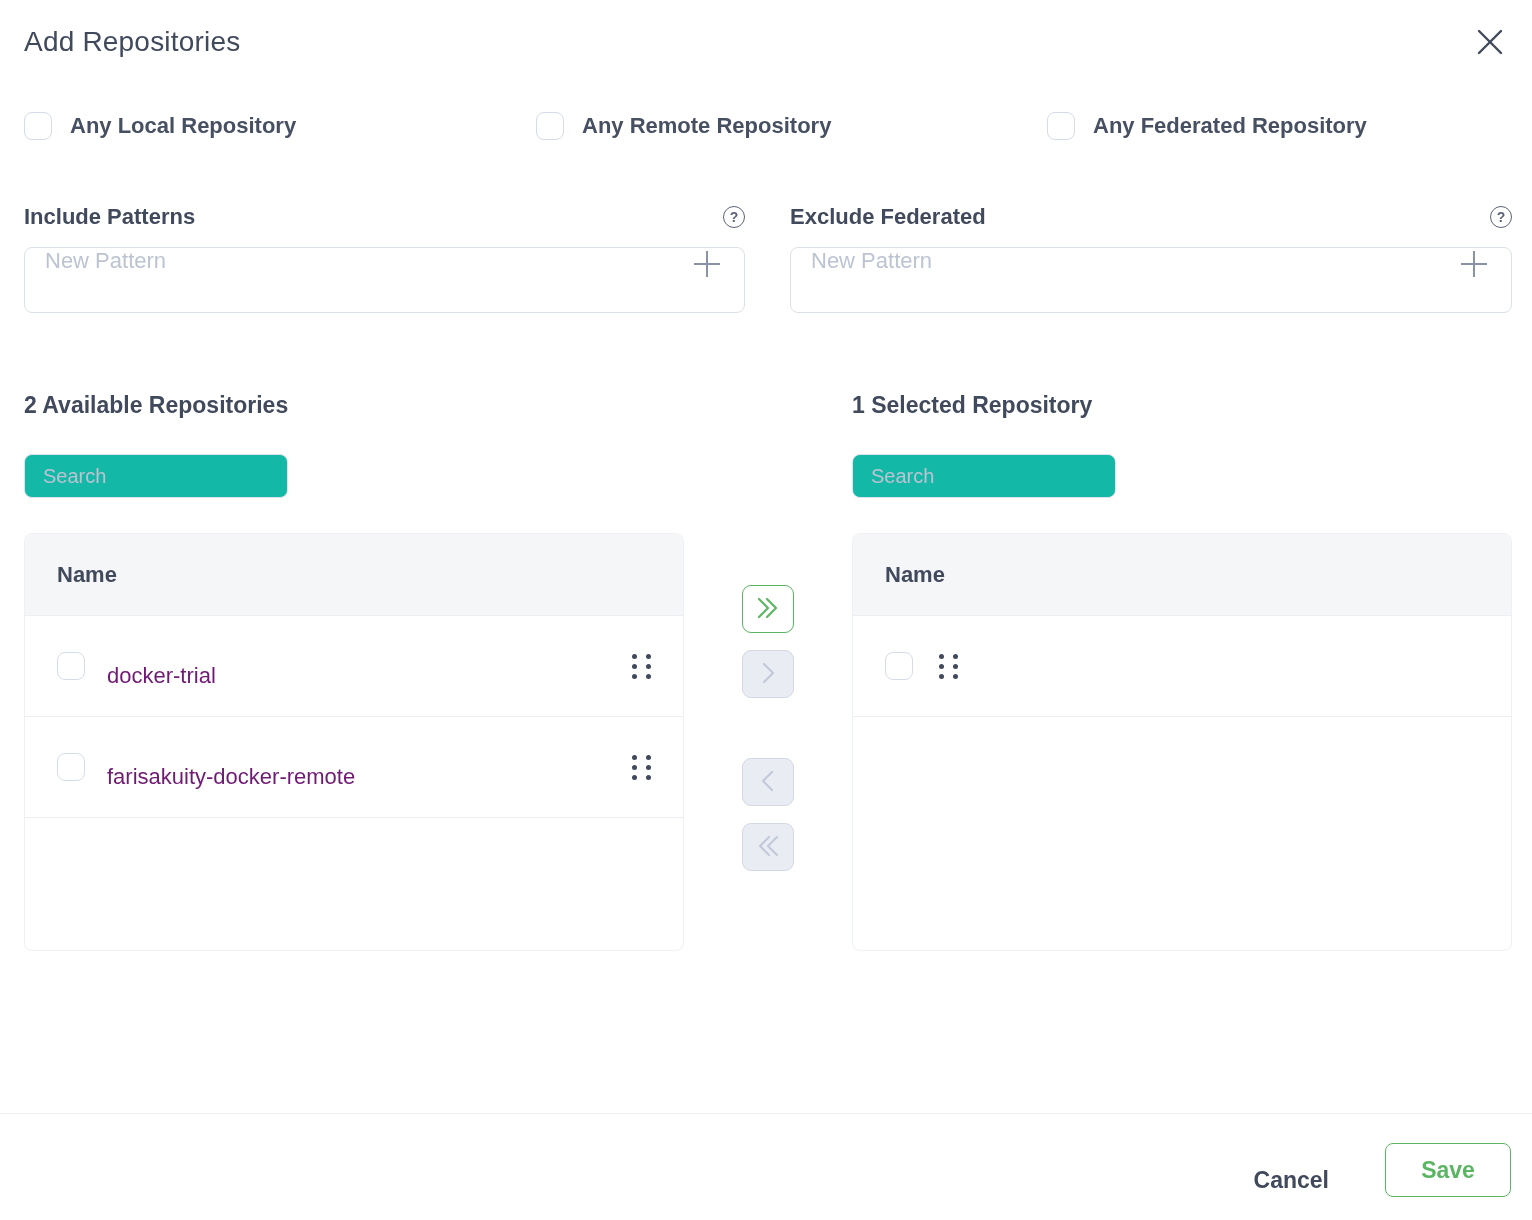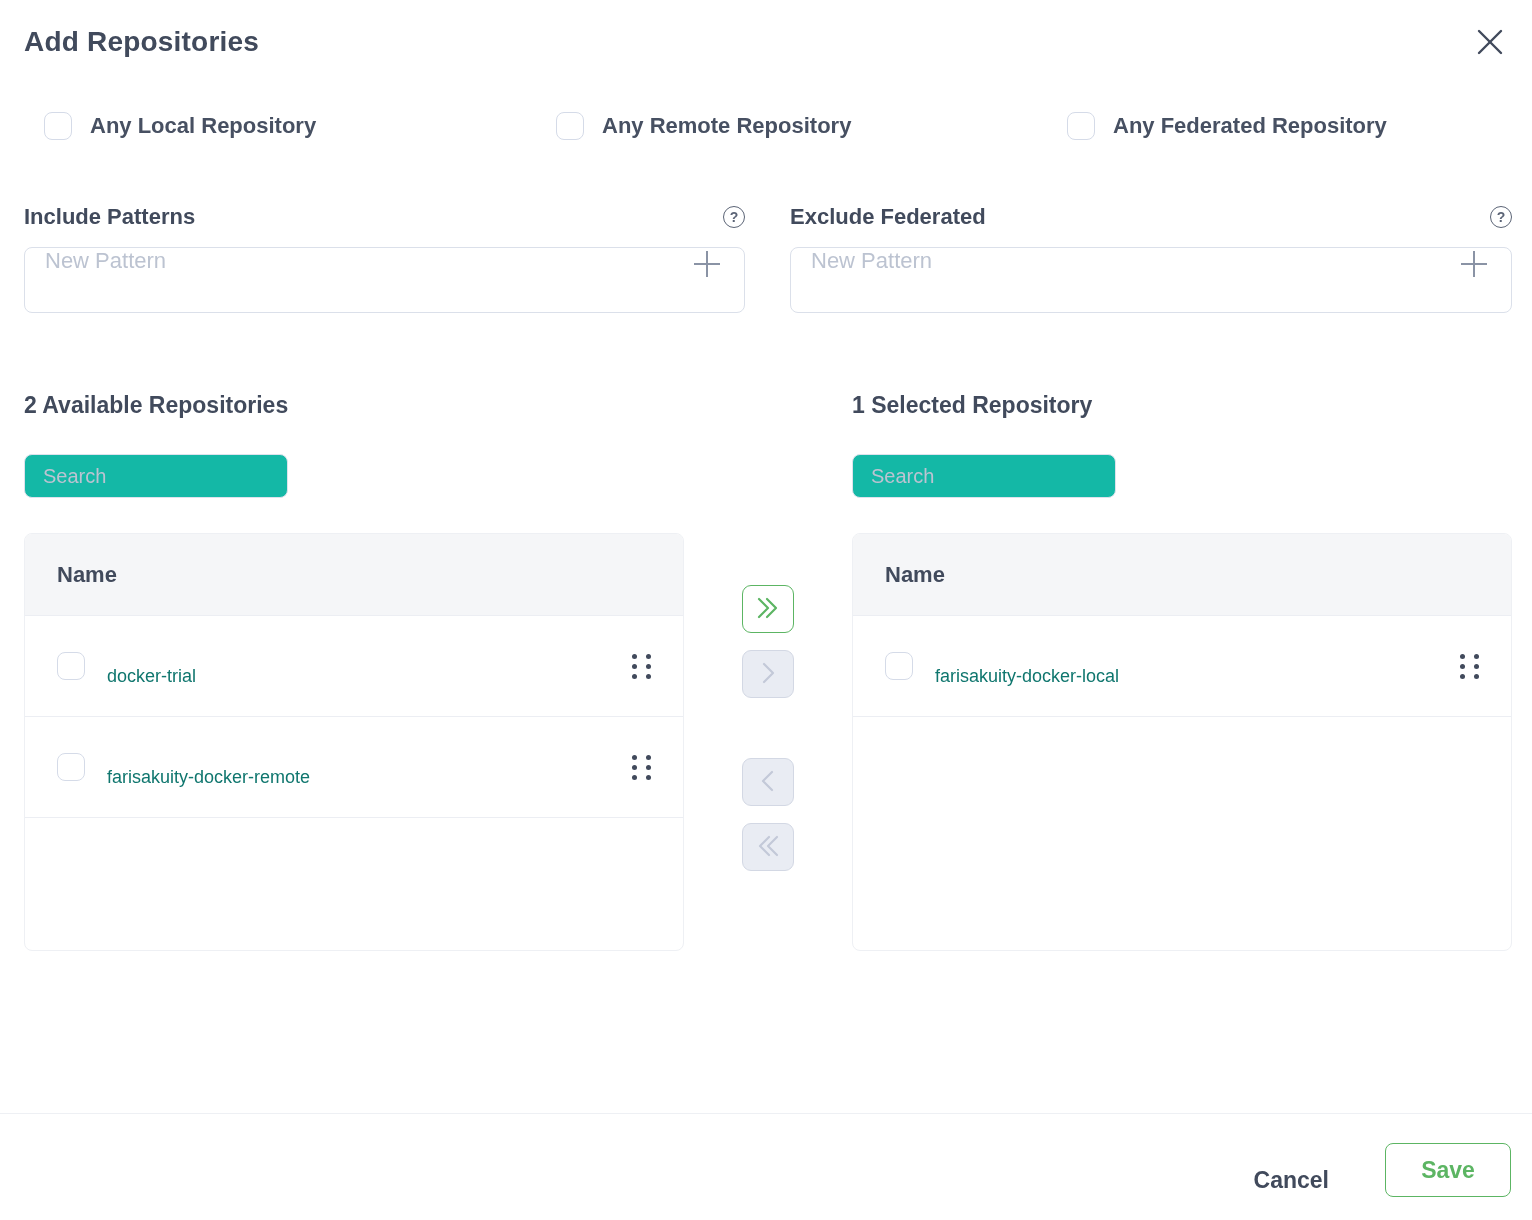"Add Repositories" .modal-title { font-weight: 700 -> 400 }
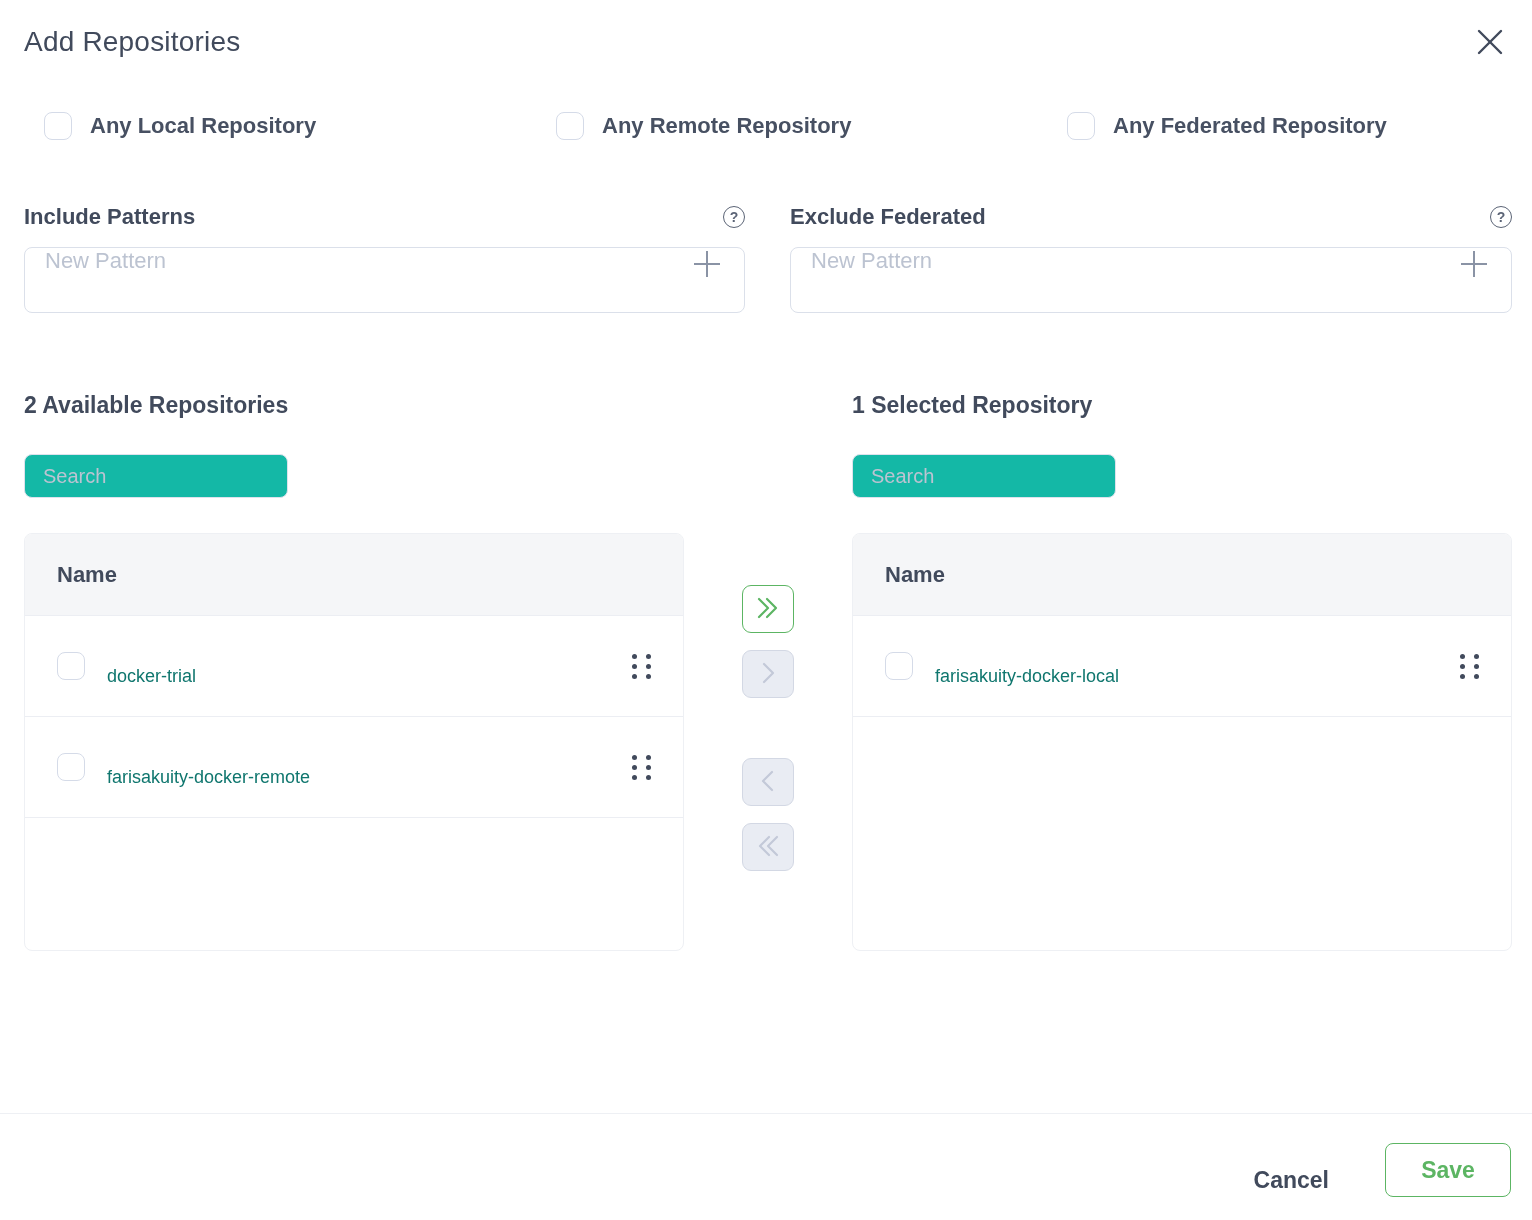"Any Local Repository" .checkbox-item { margin-left: 20px -> none }
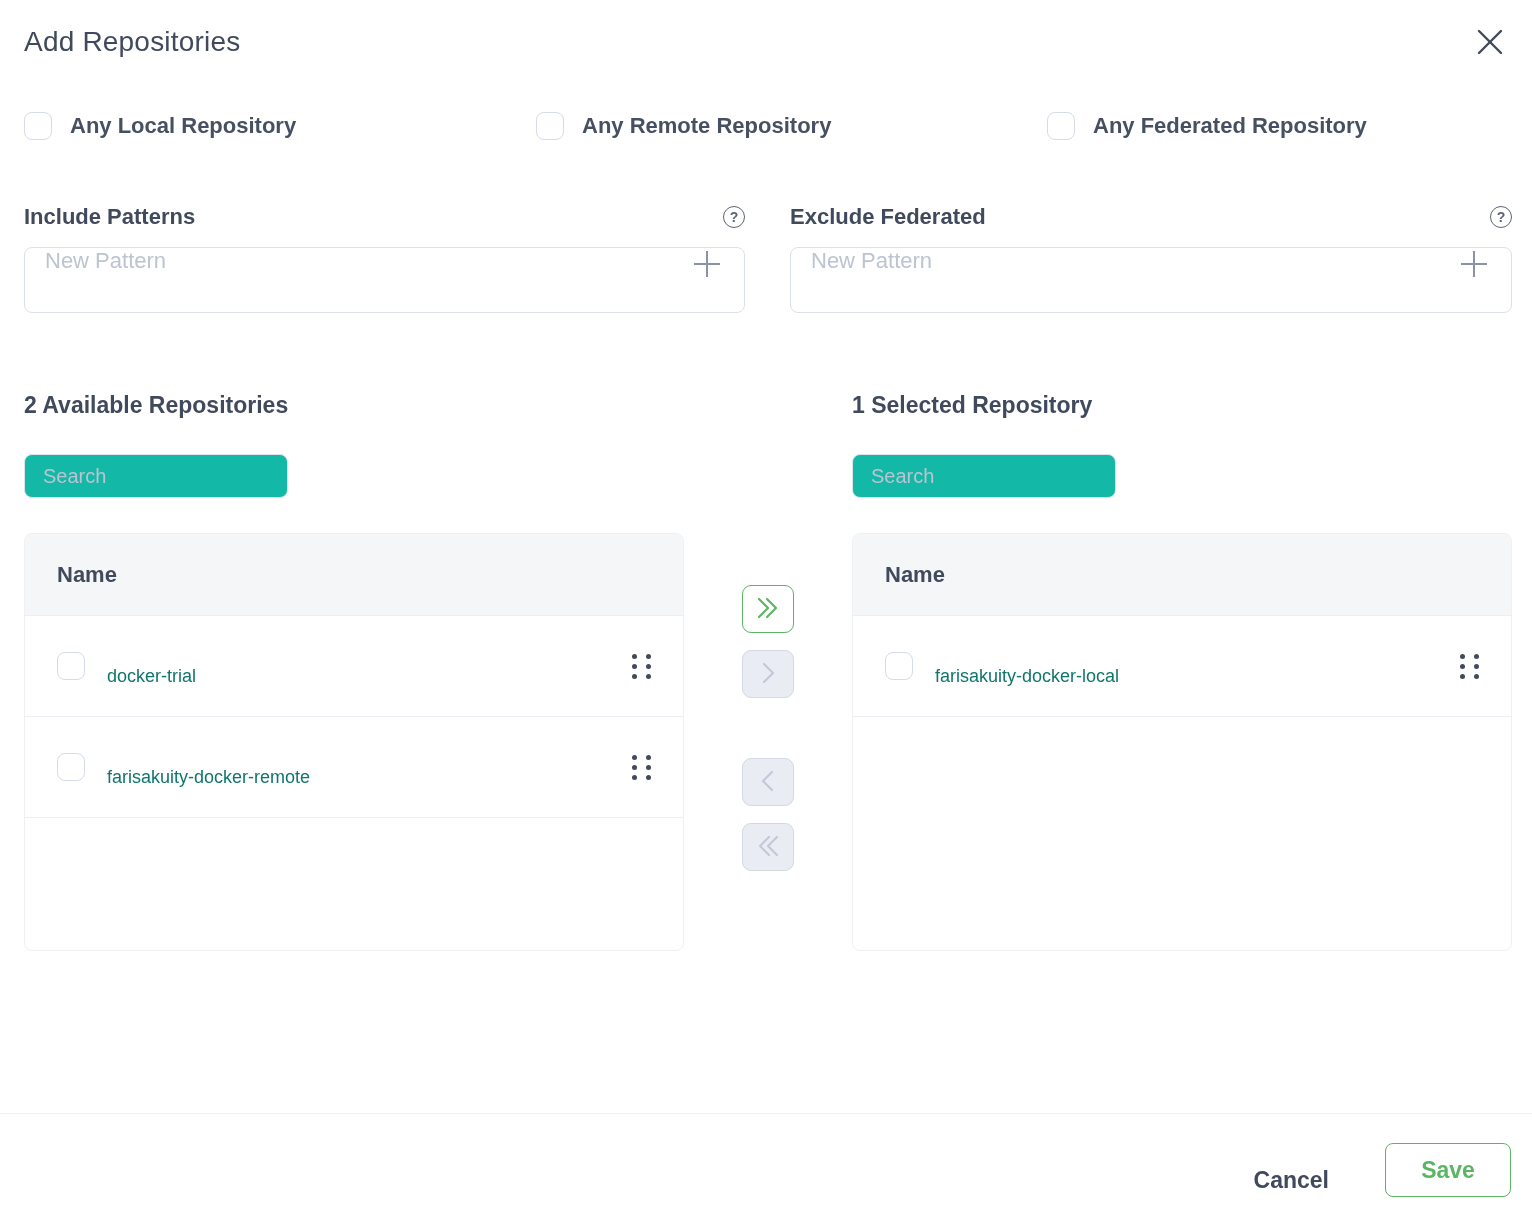"docker-trial" .row-name { color: #0f766e -> #701a75; font-size: 18px -> 22px }
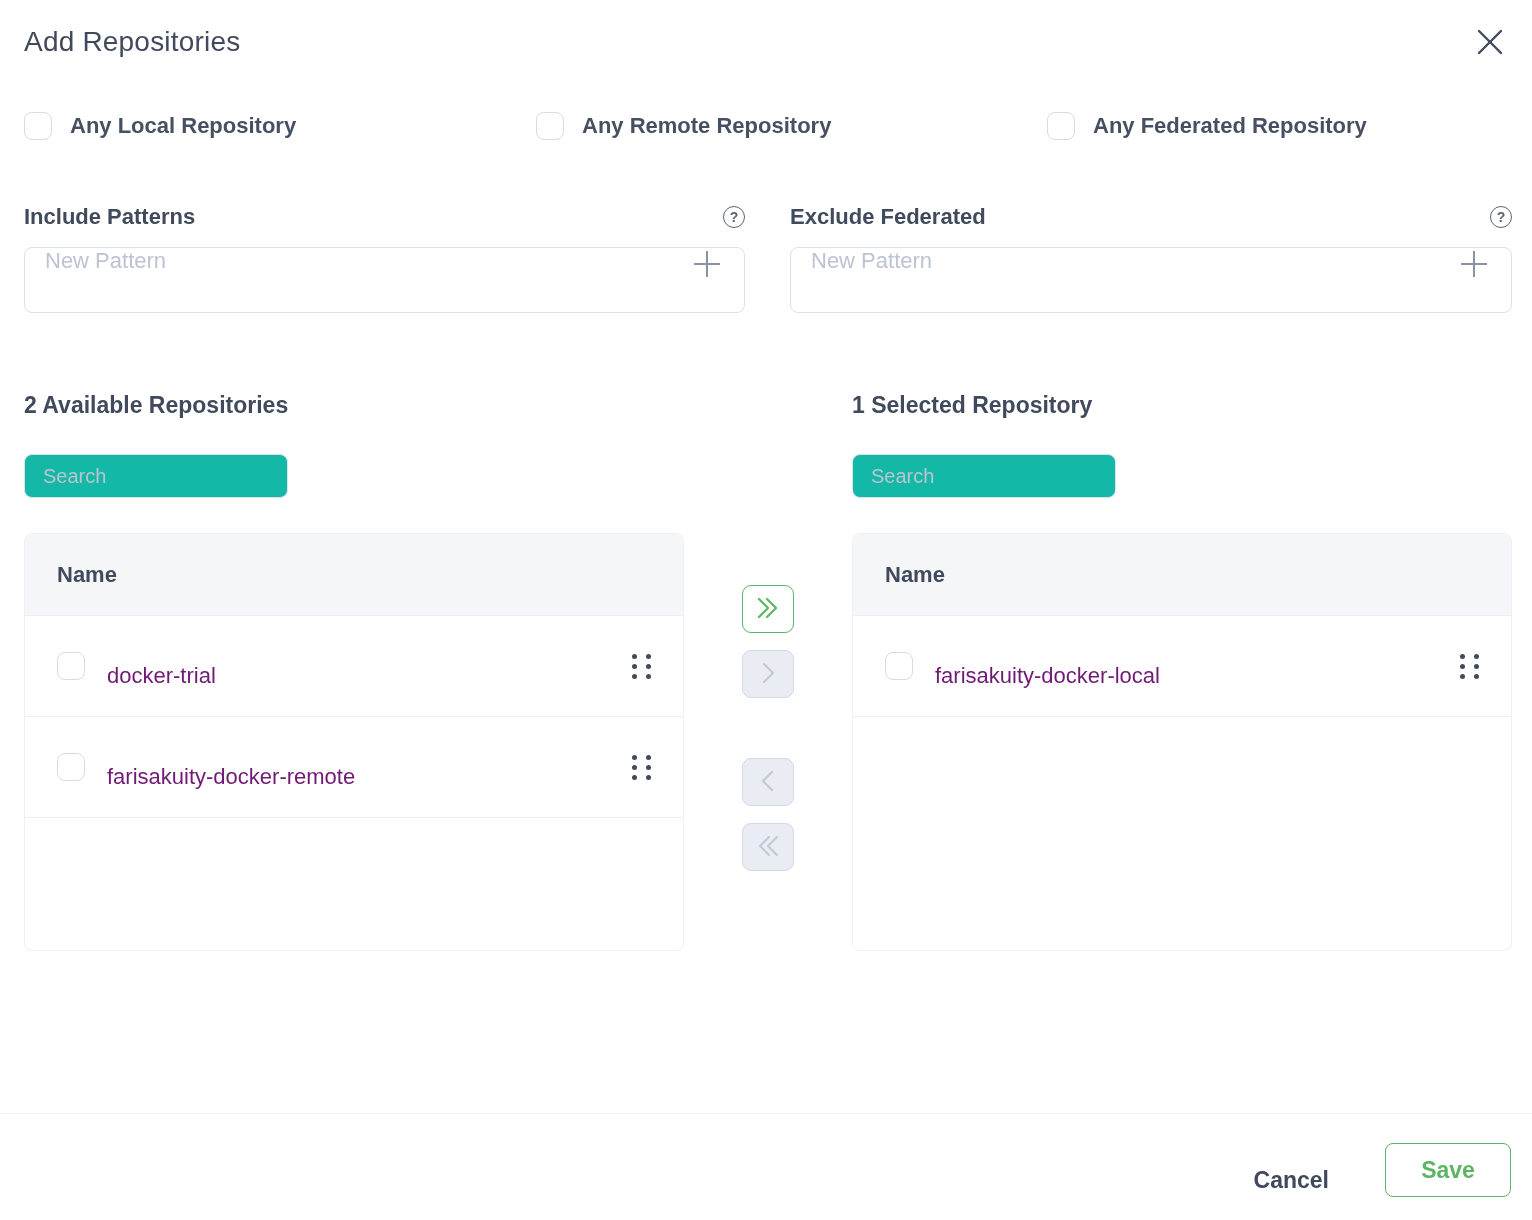"farisakuity-docker-local" span.row-name { html: <span>farisakuity-docker-local</span> -> none }
